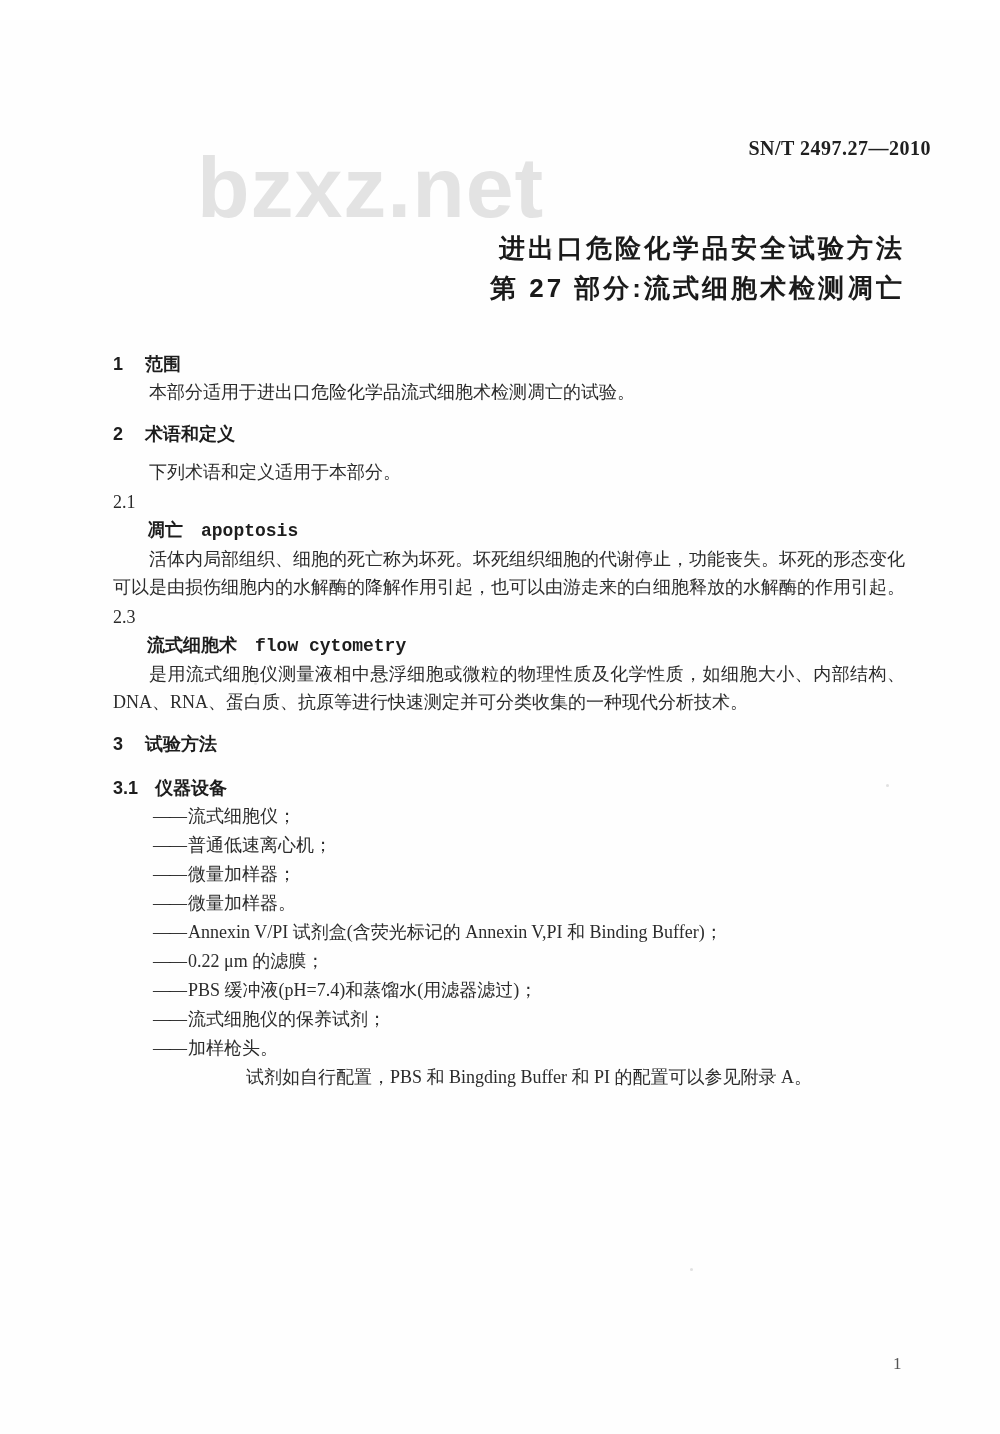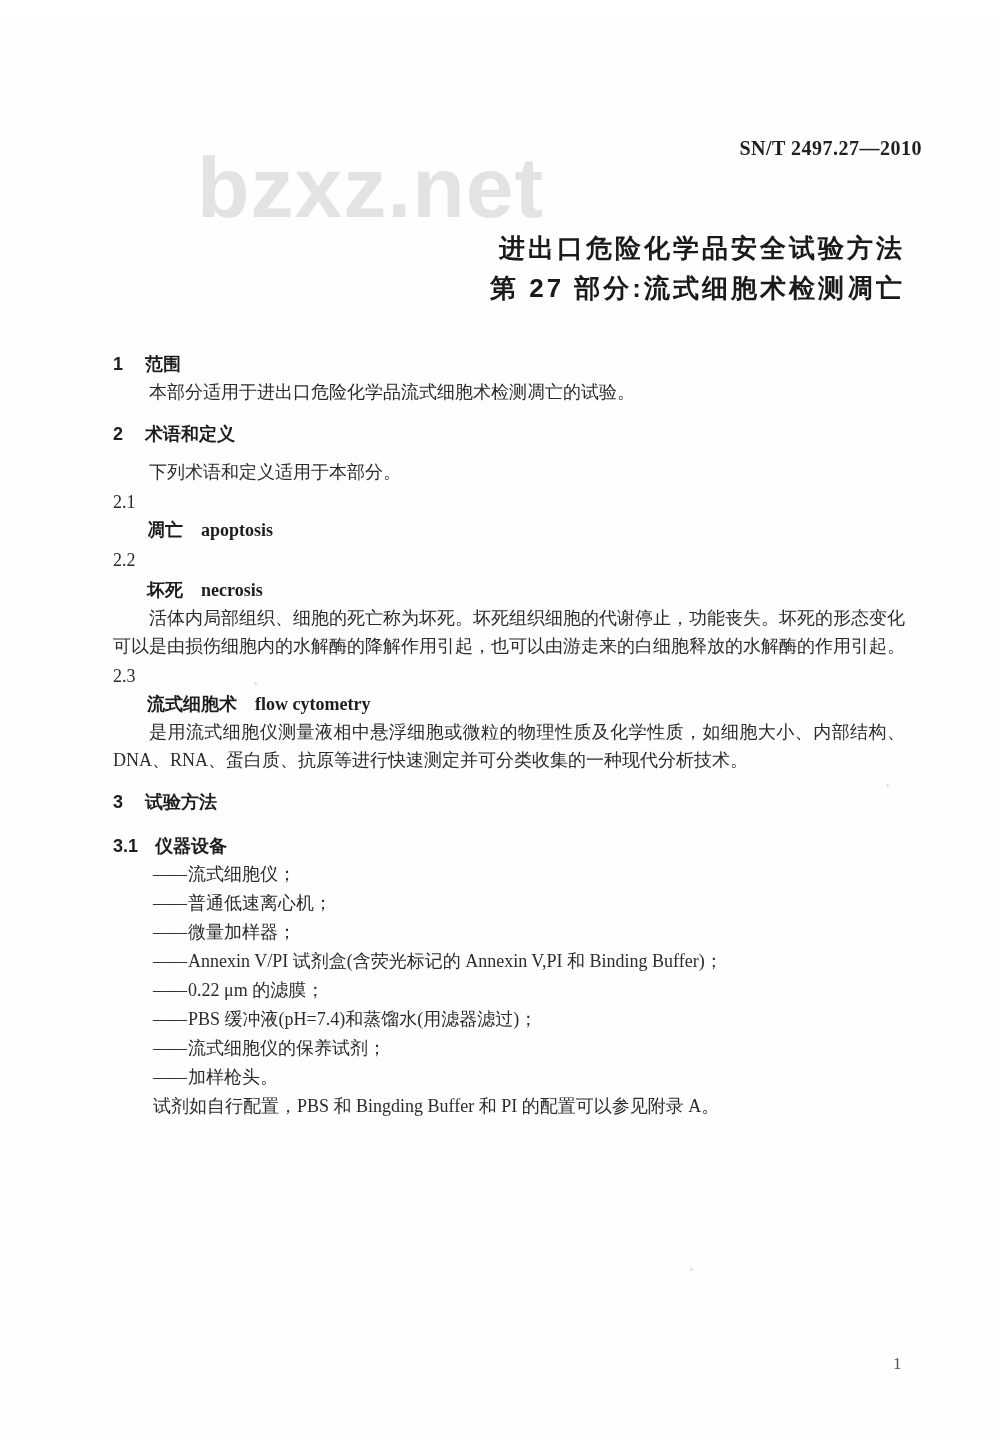"SN/T 2497.27—2010" .header-code { right: 78px -> 69px }
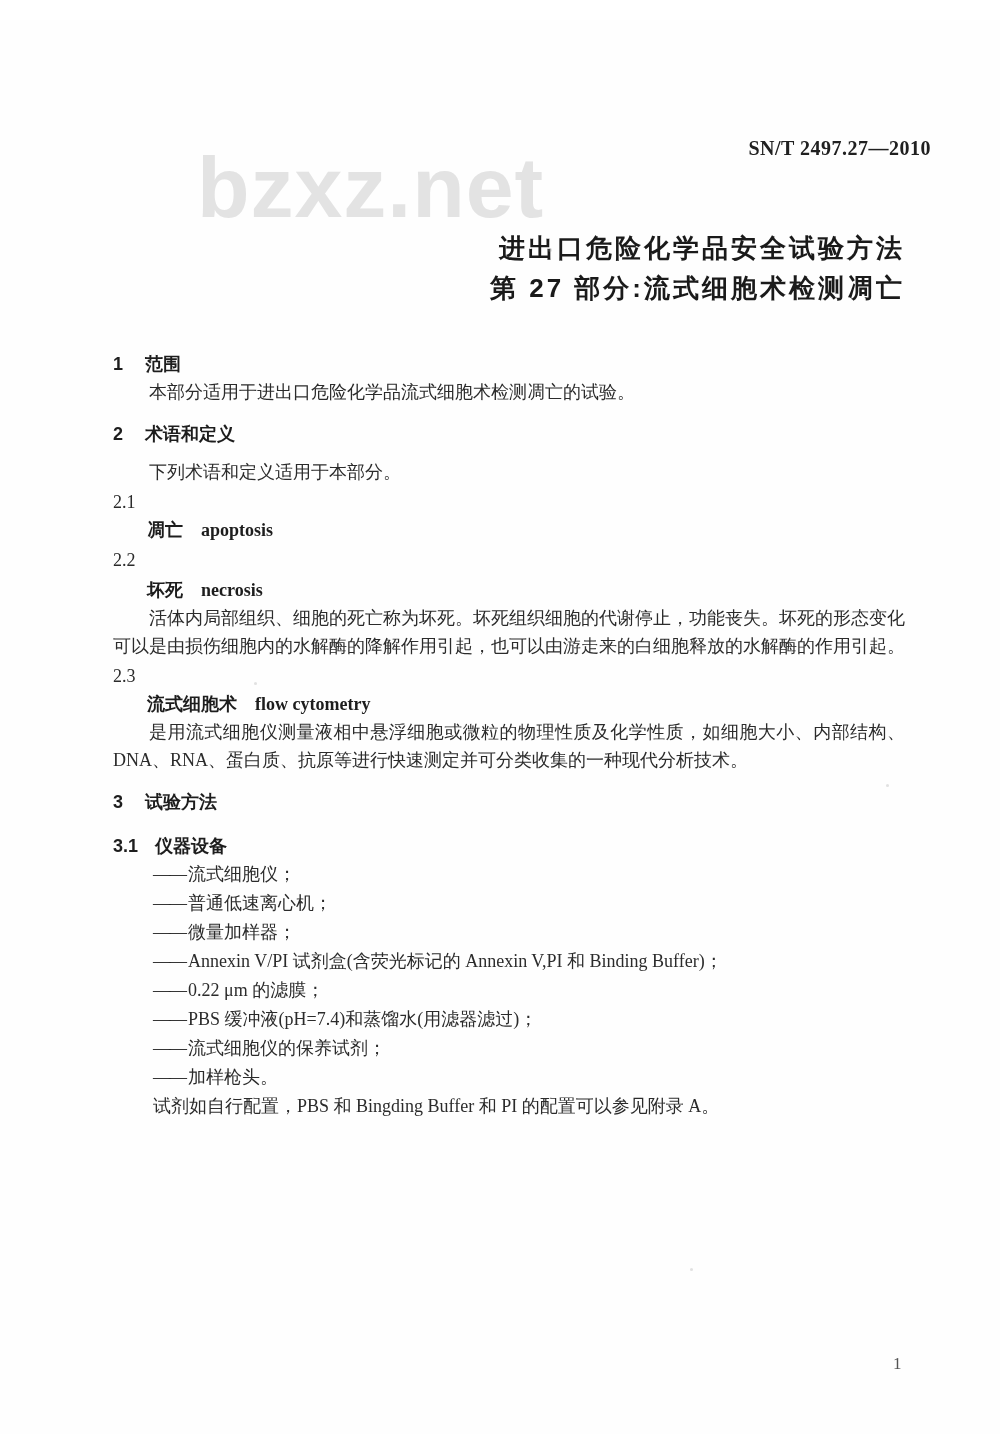"apoptosis" .term-name .en { font-family: Liberation Serif, serif -> Liberation Mono, monospace }
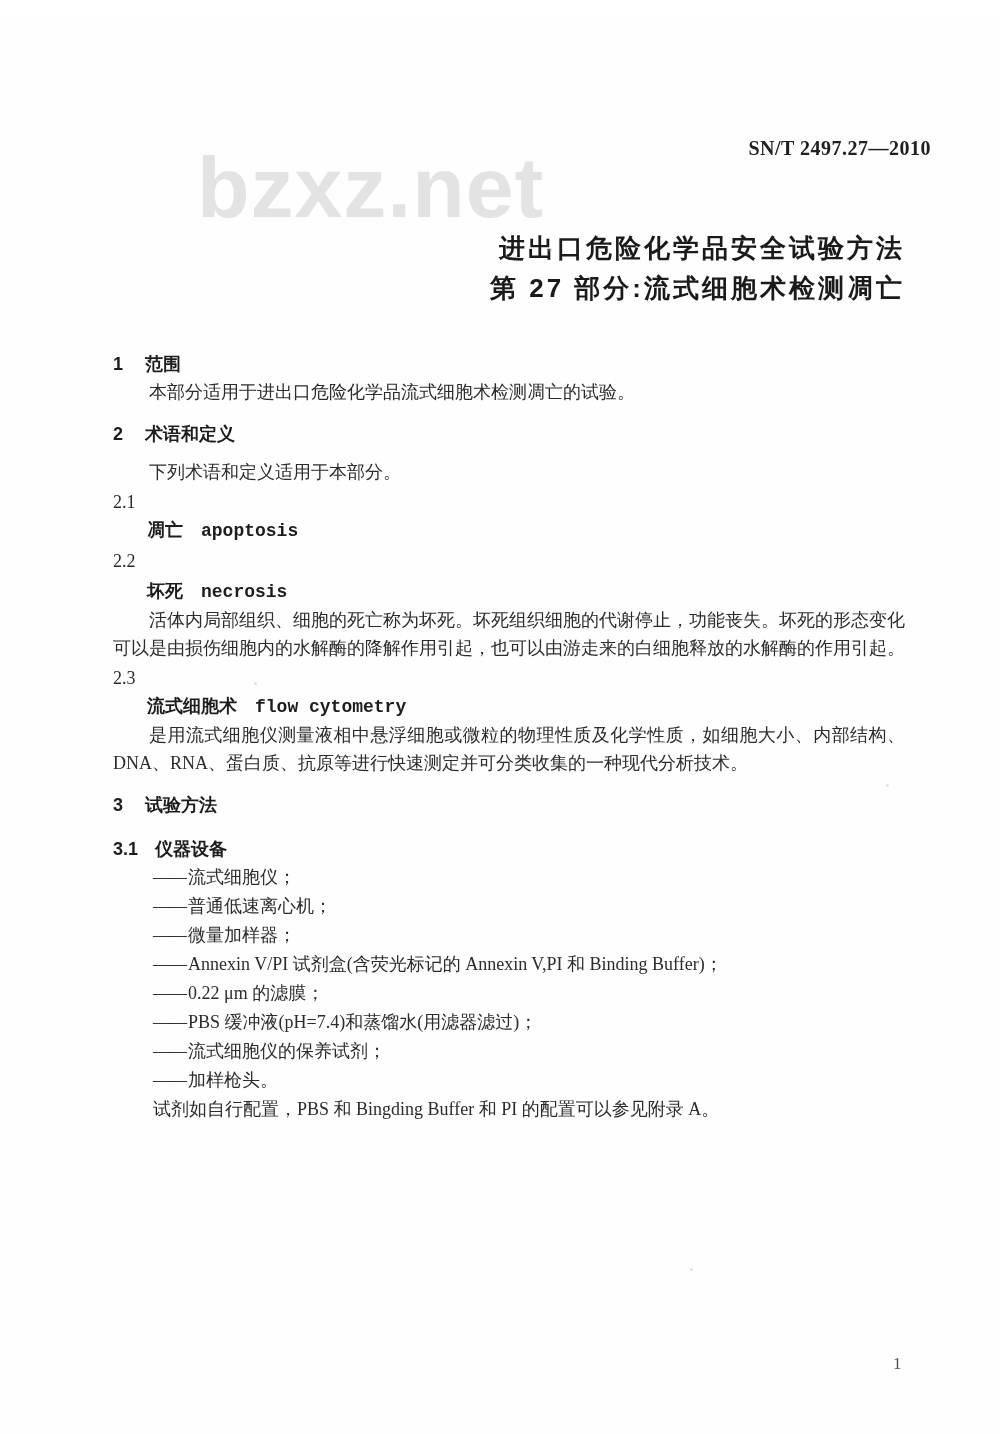"2.2" div.term-num { html: <div>2.2</div> -> none }
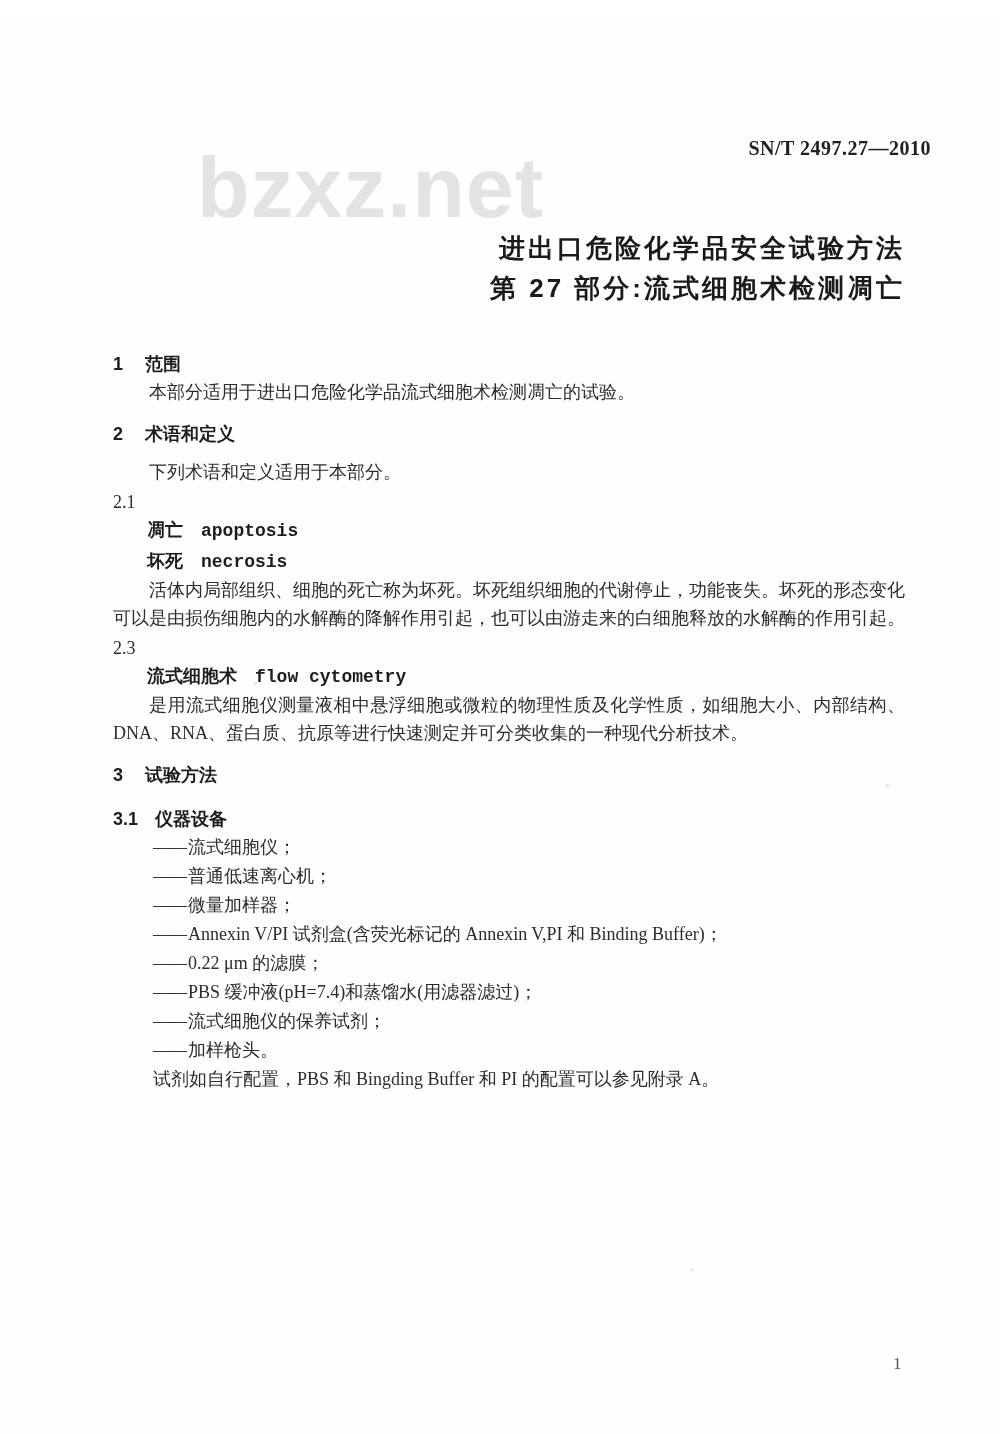"坏死 necrosis" div.term-name { html: <div> <span>坏死</span><span>necrosis</span> </div> -> none }
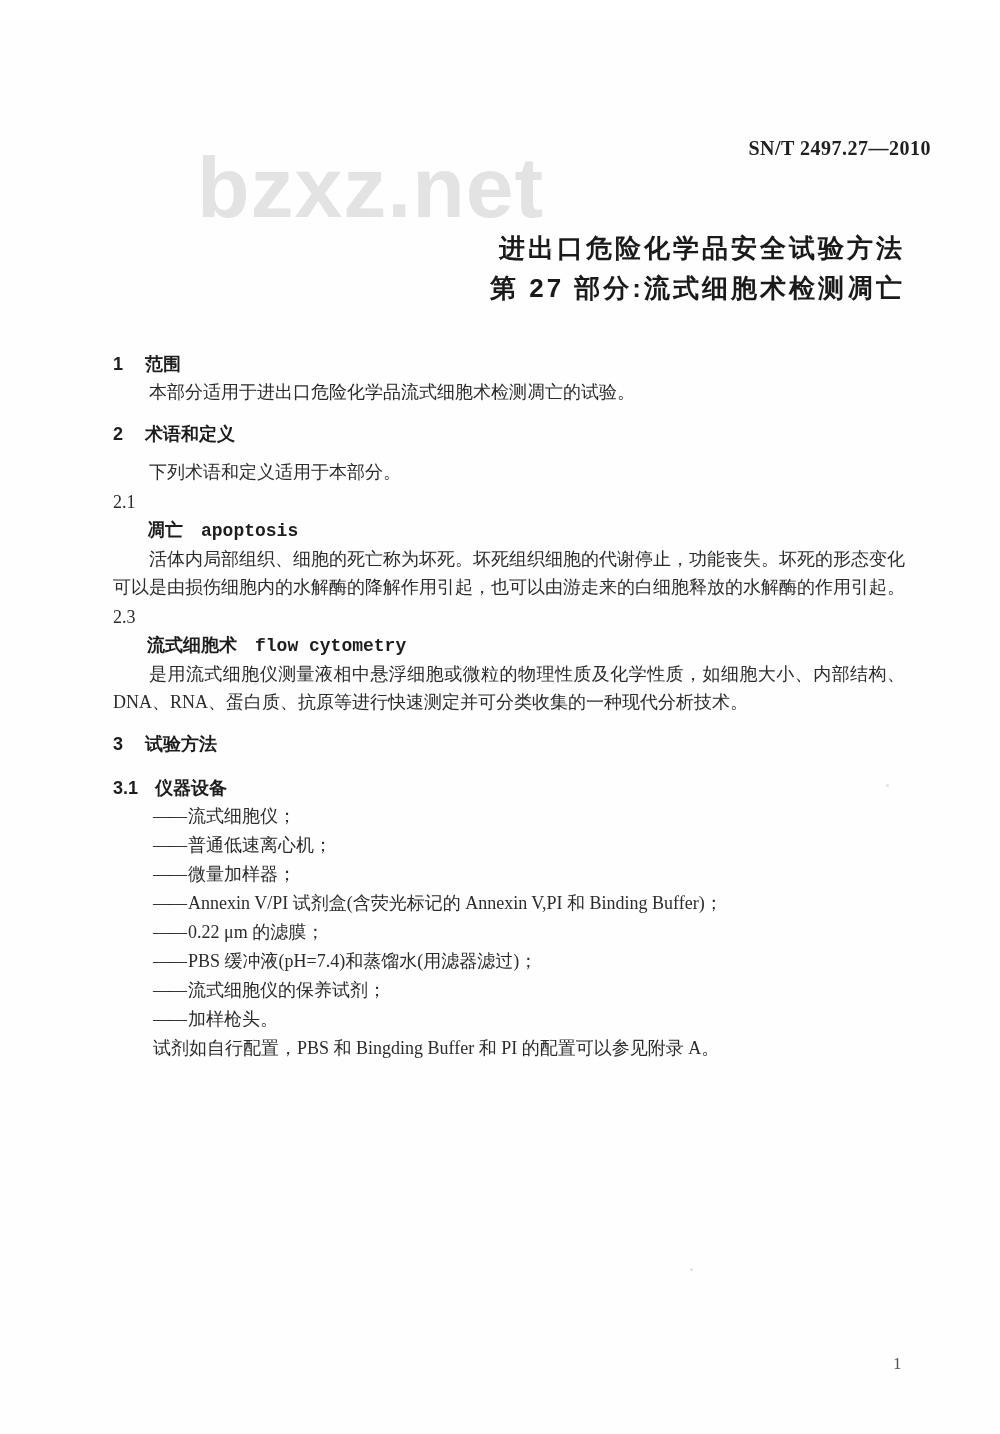"—— 微量加样器。" div.li { html: none -> <div> <span>——</span><span>微量加样器。</span> </div> }
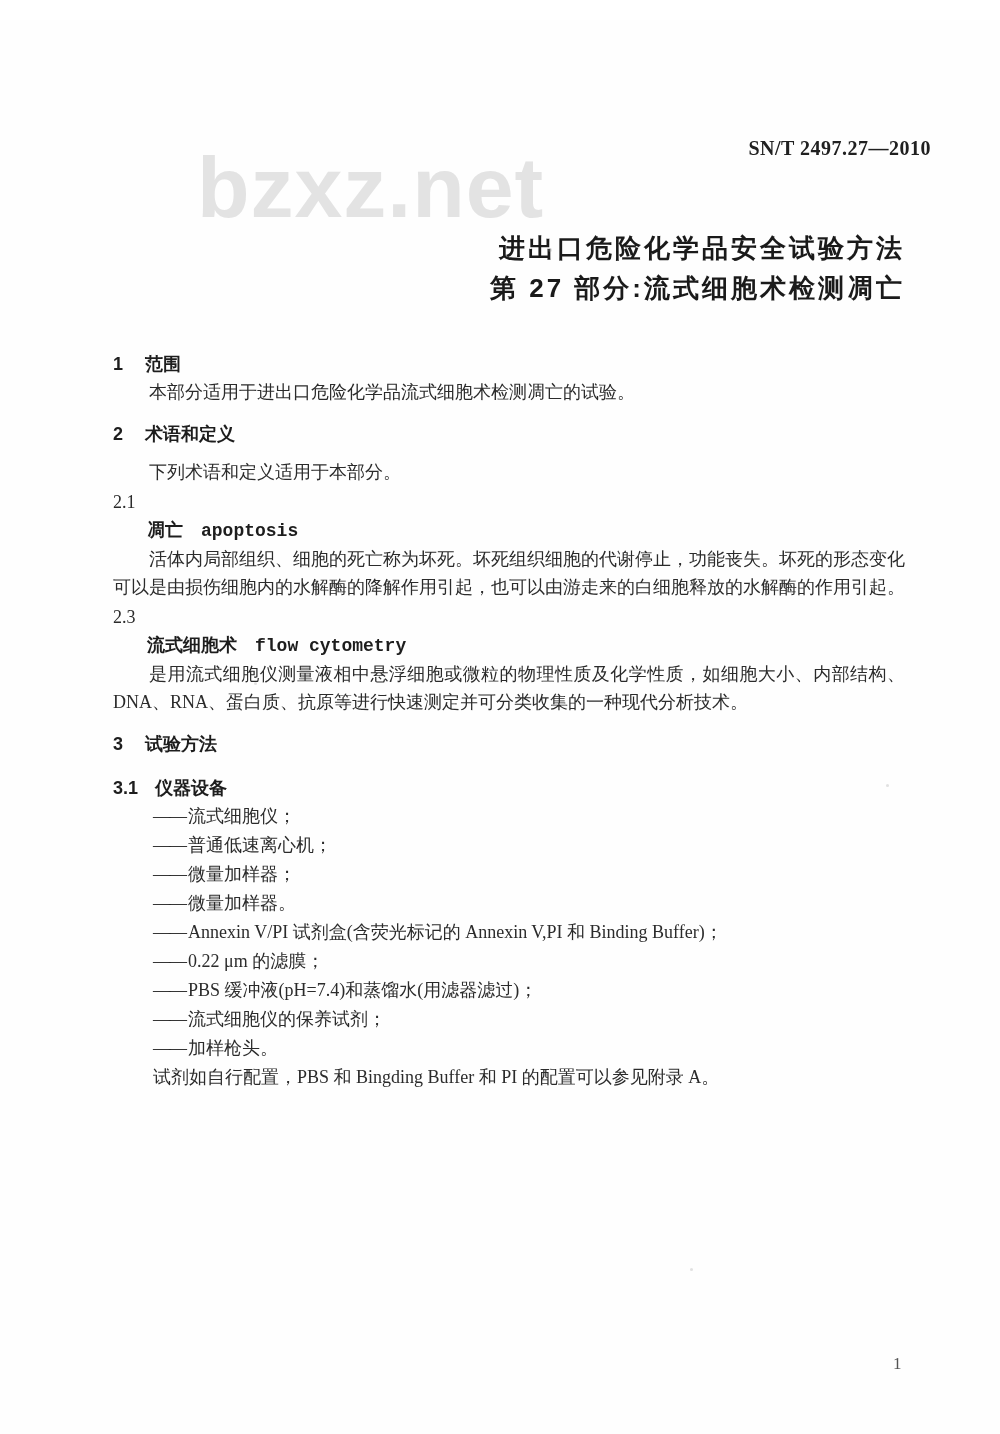"试剂如自行配置，PBS 和 Bingding Buffer 和" .note { text-align: none -> center }
